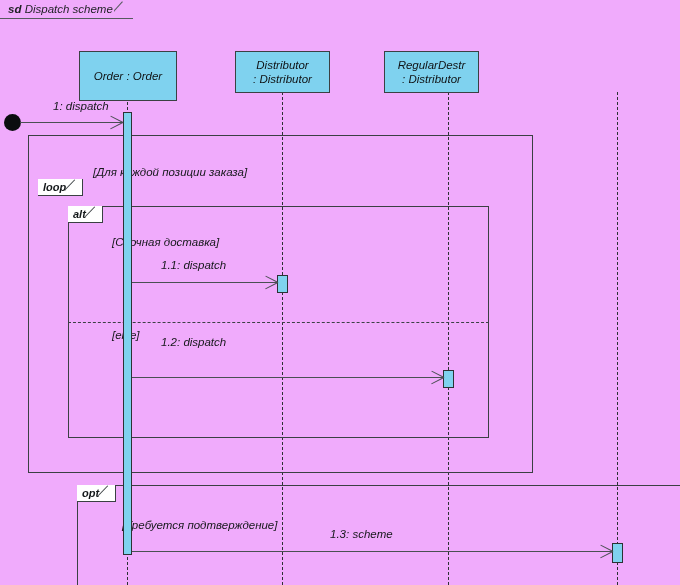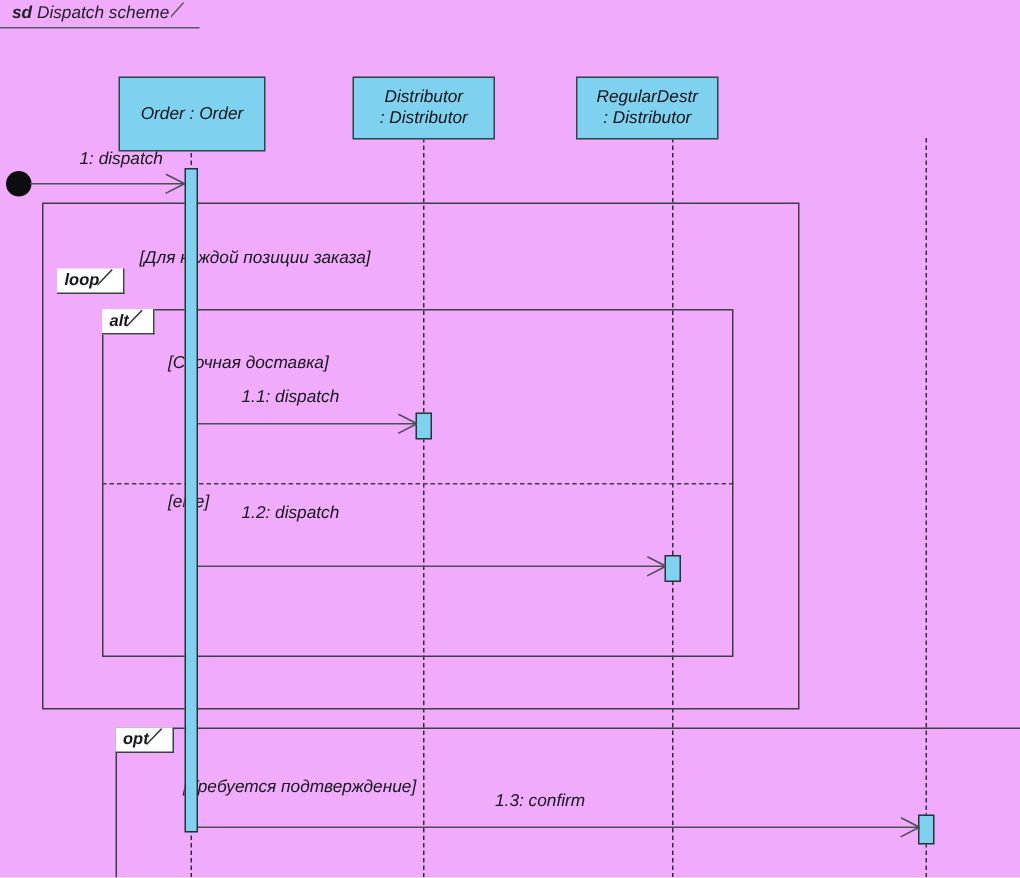"1.3: confirm" div.msg-label { text: confirm -> scheme }
